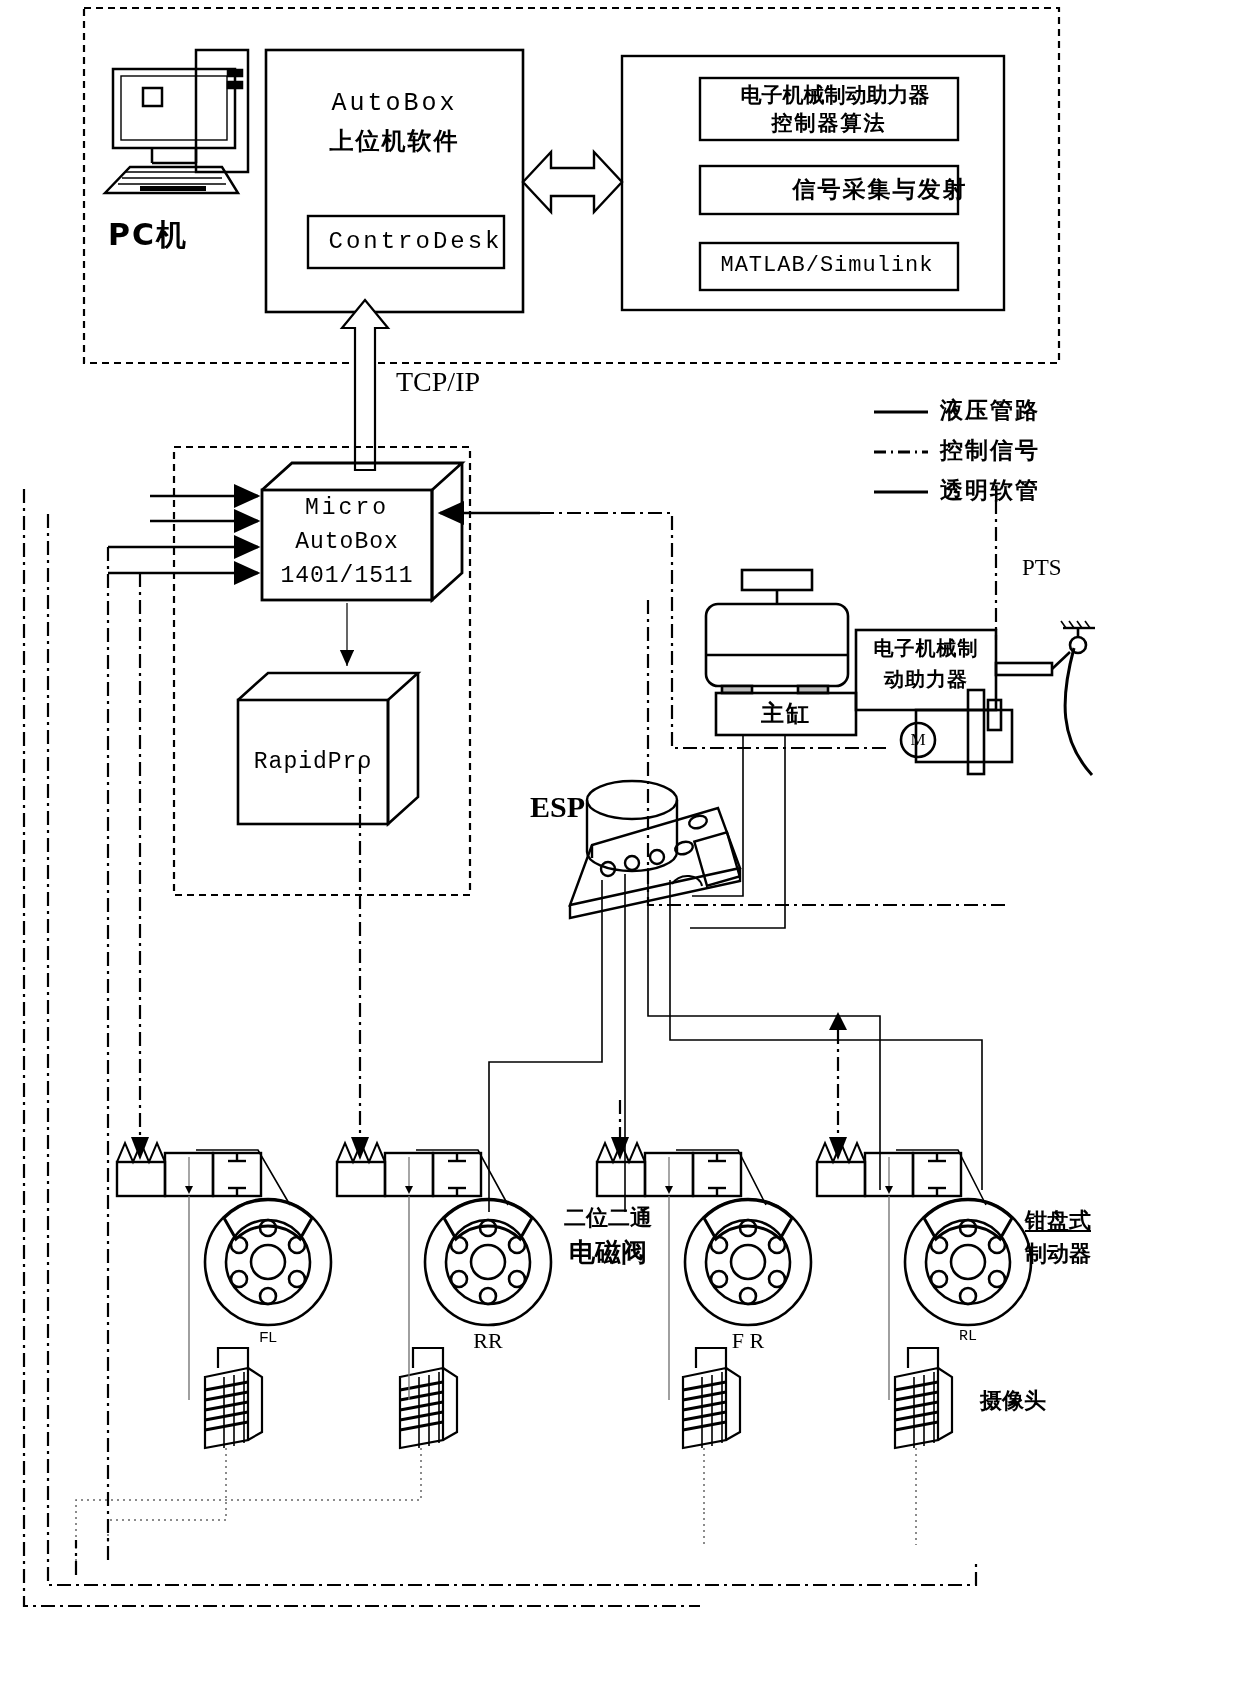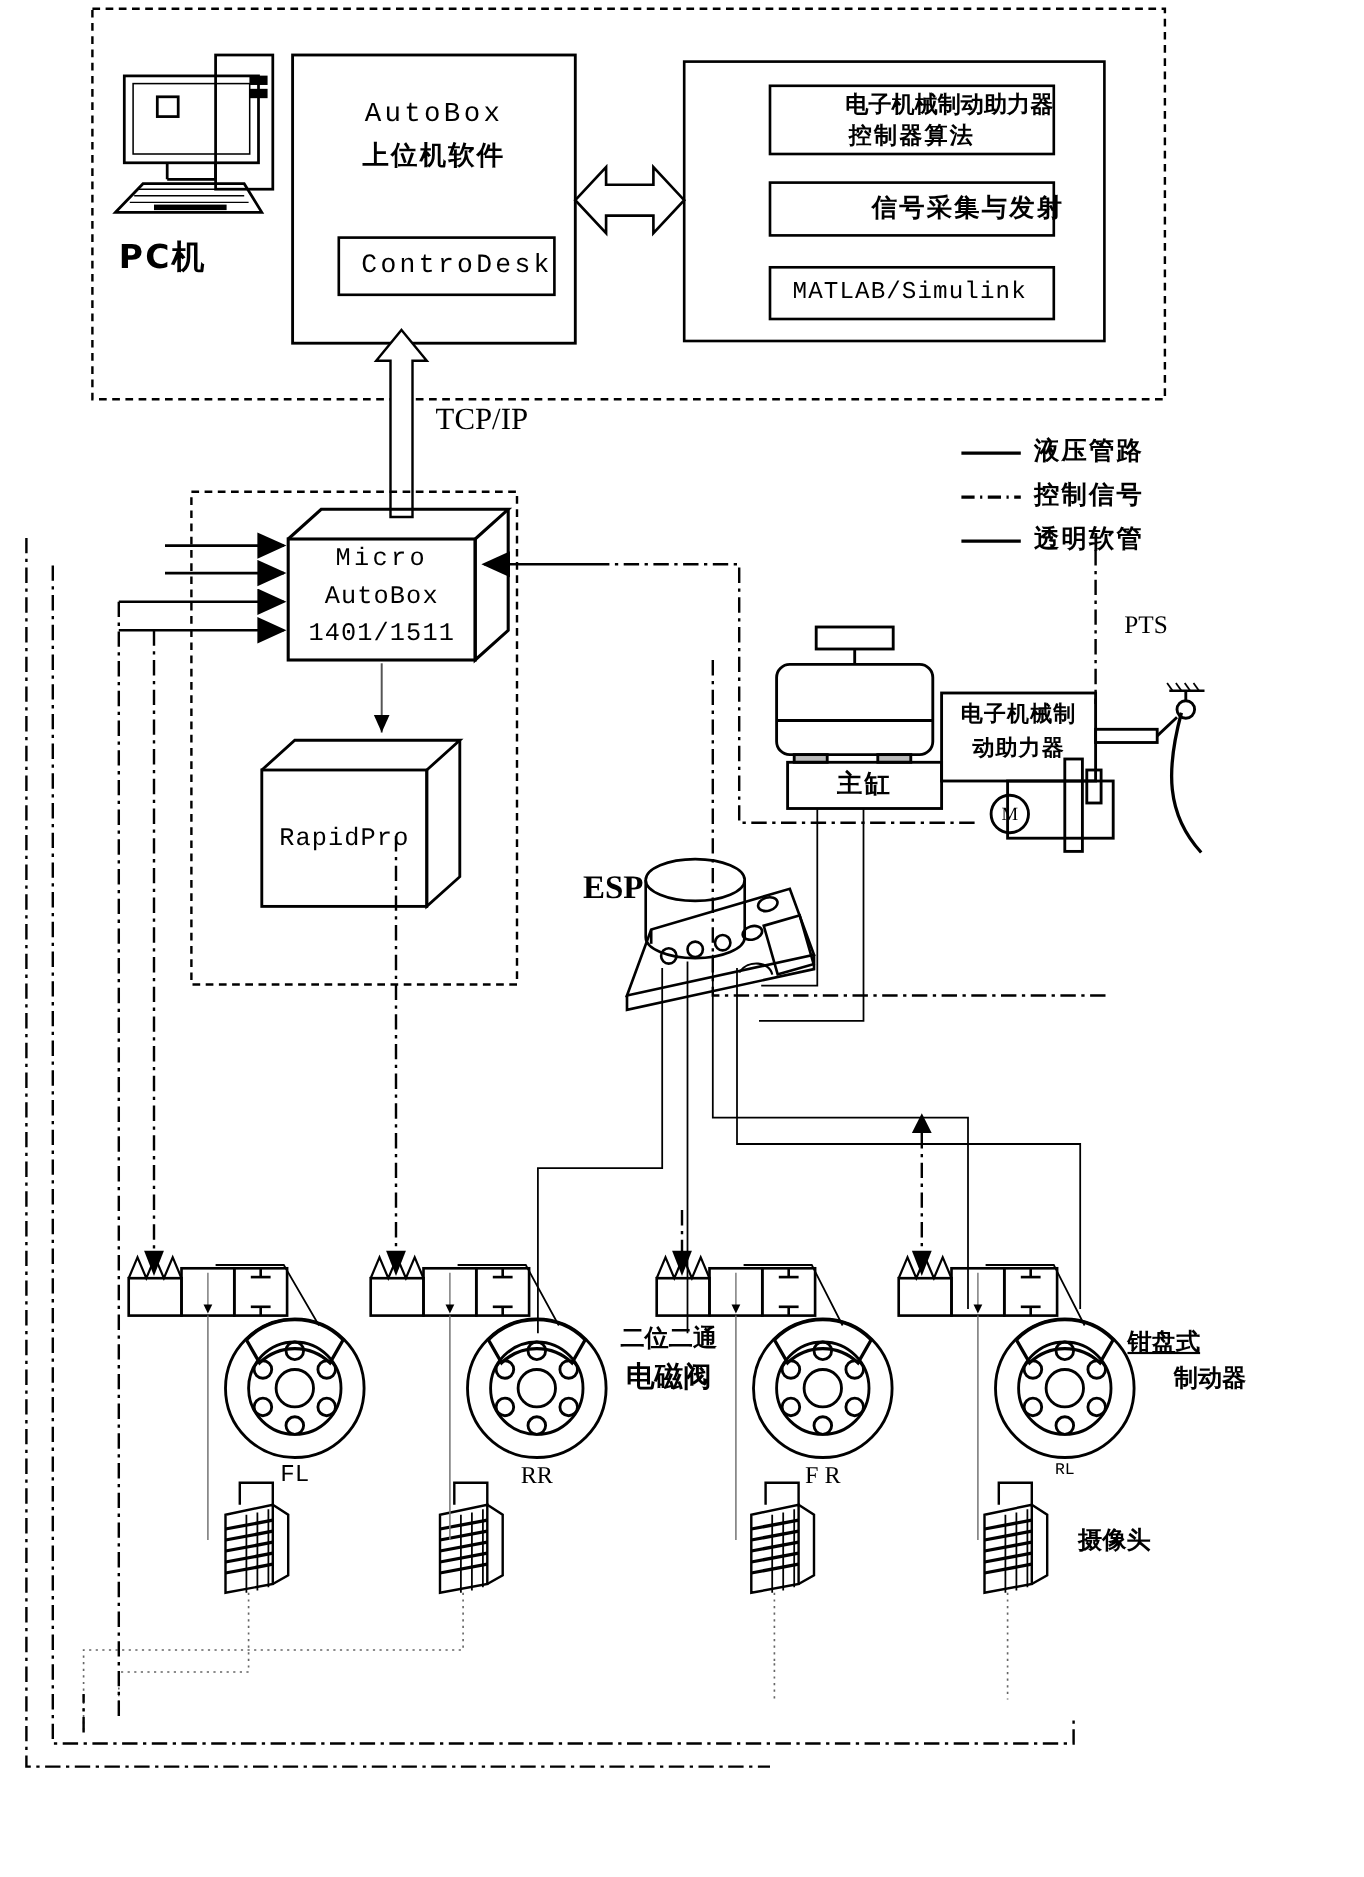"电子机械制动助力器" div.lbl { left: 700px -> 672px }
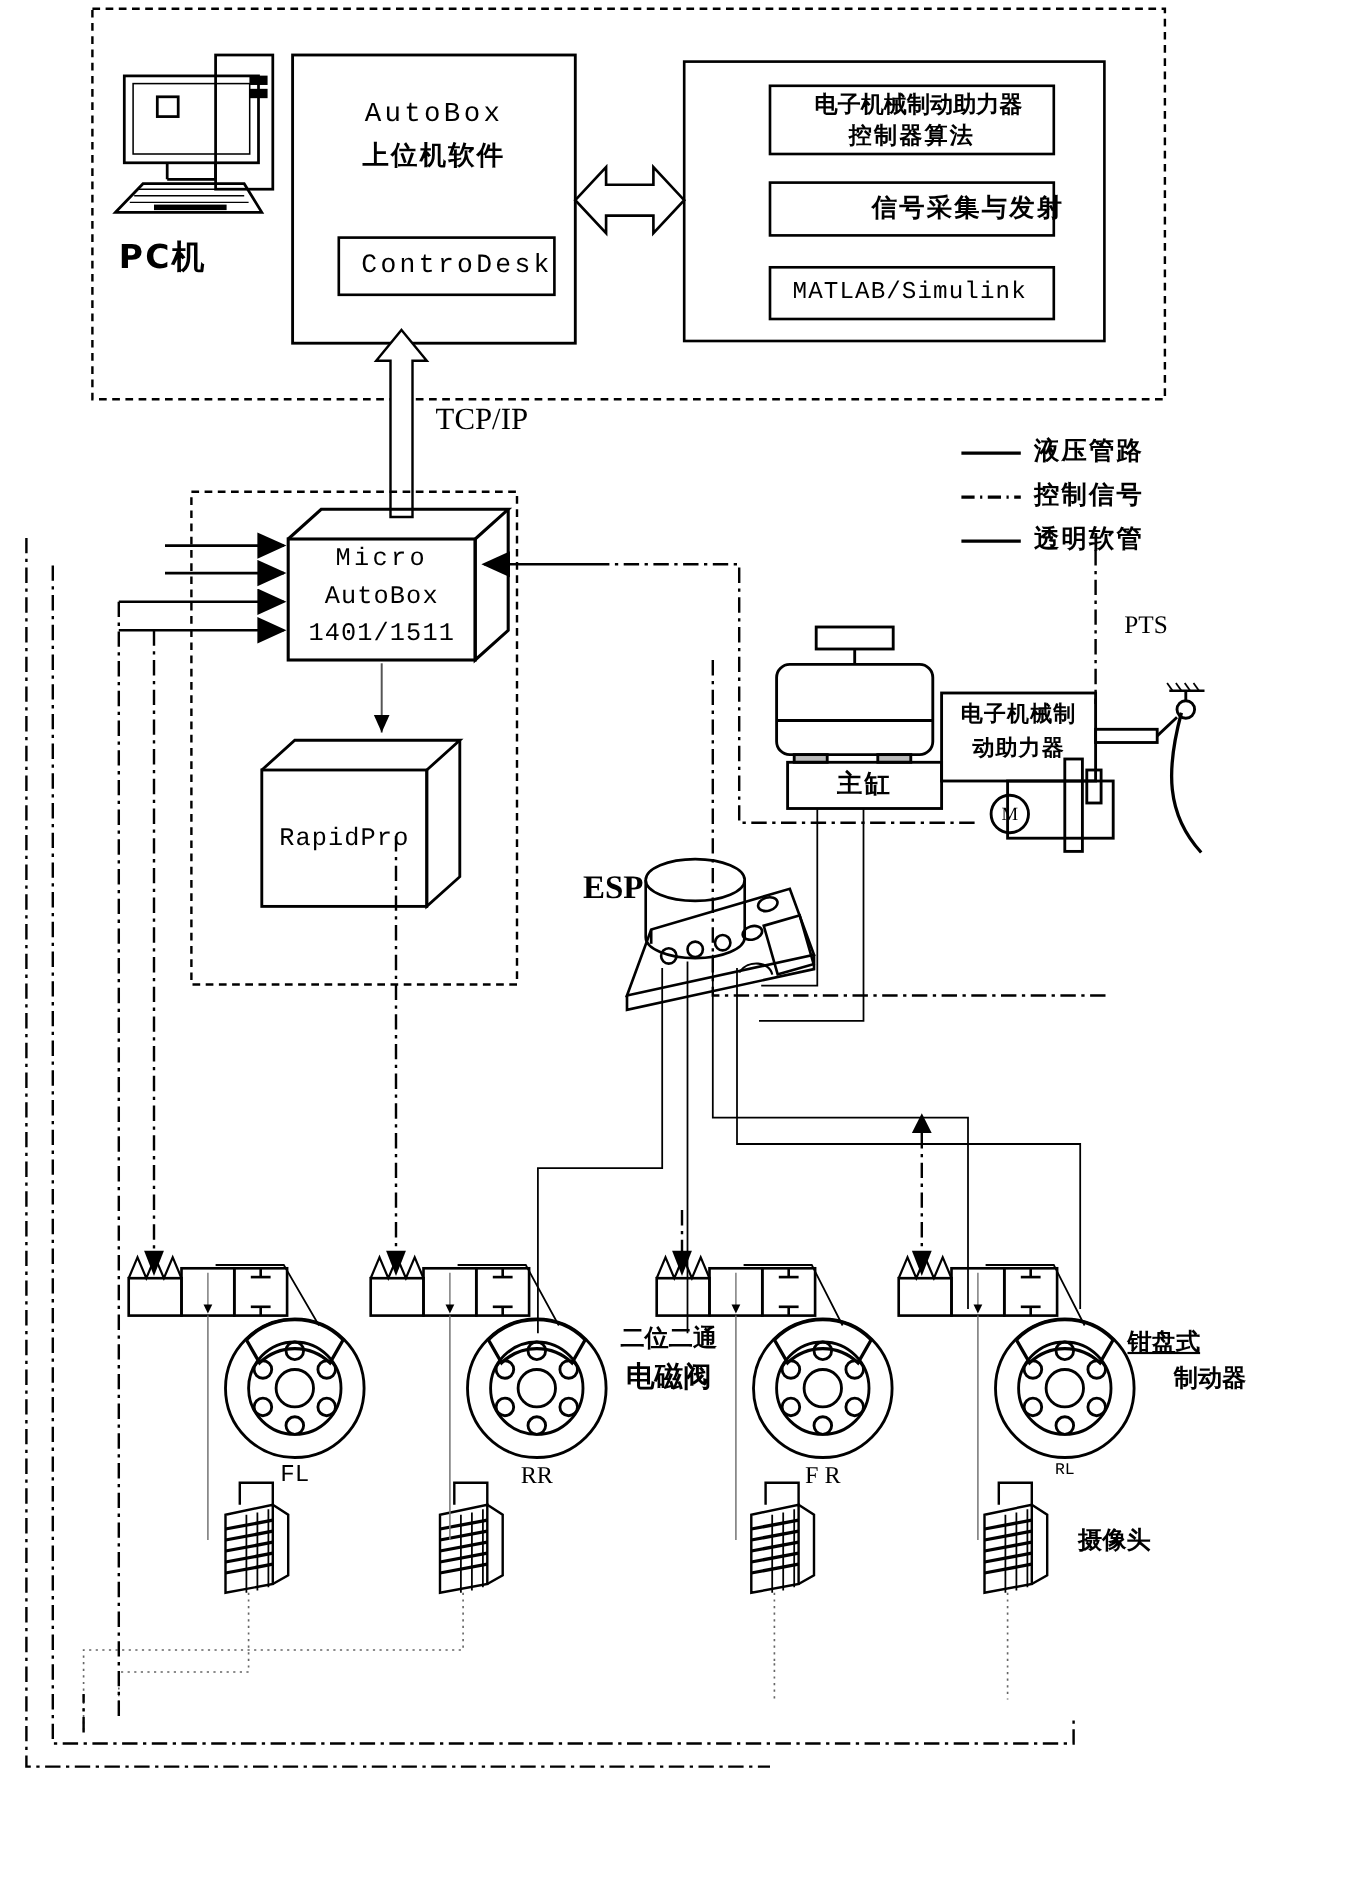"制动器" div.lbl { padding-left: 42px -> none }
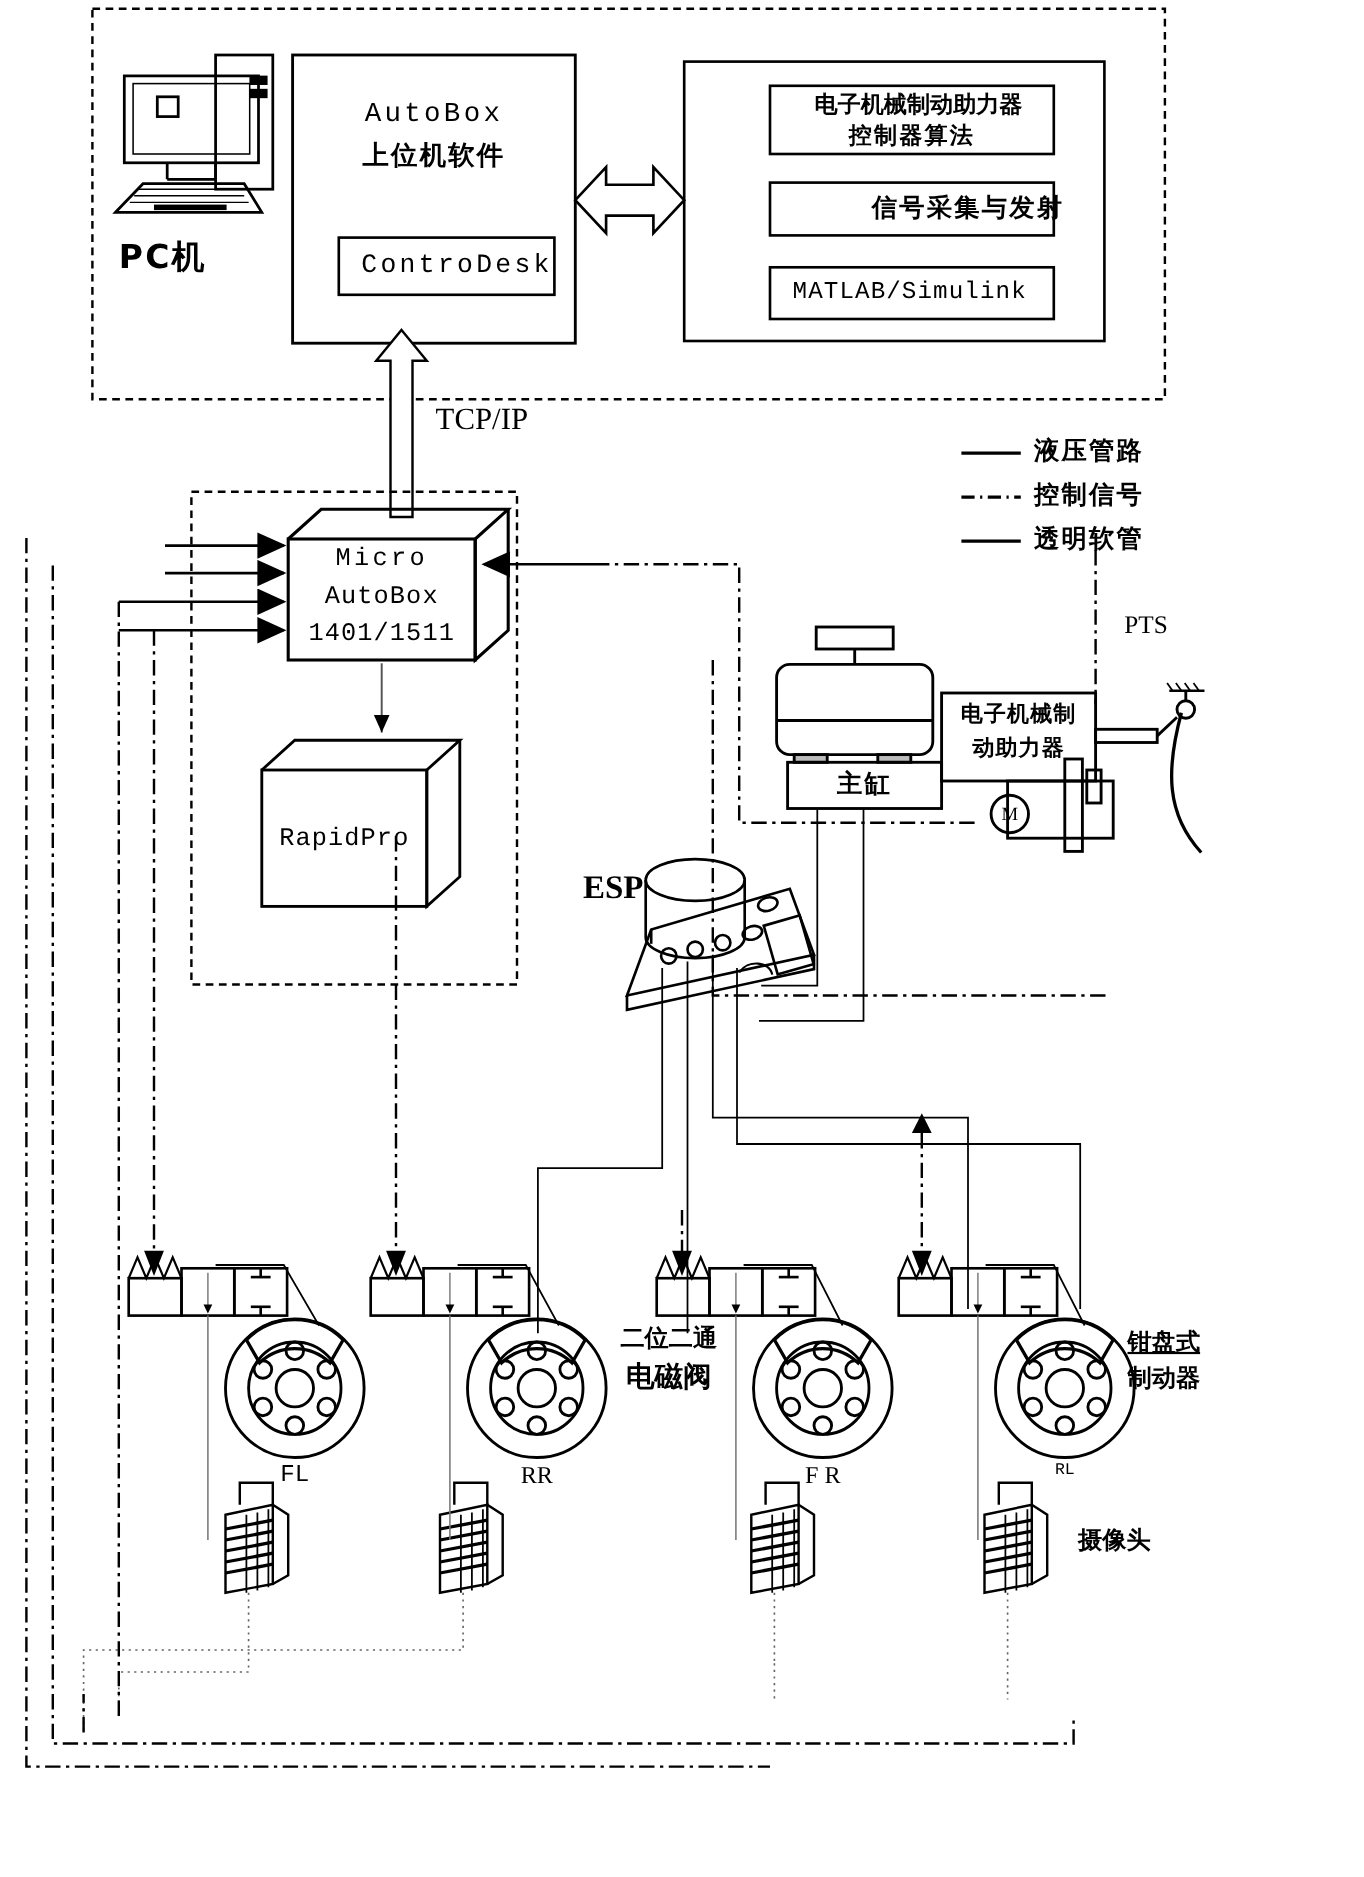"FL" div.lbl { font-family: Liberation Mono, monospace -> Liberation Sans, sans-serif; font-size: 22px -> 15px }
